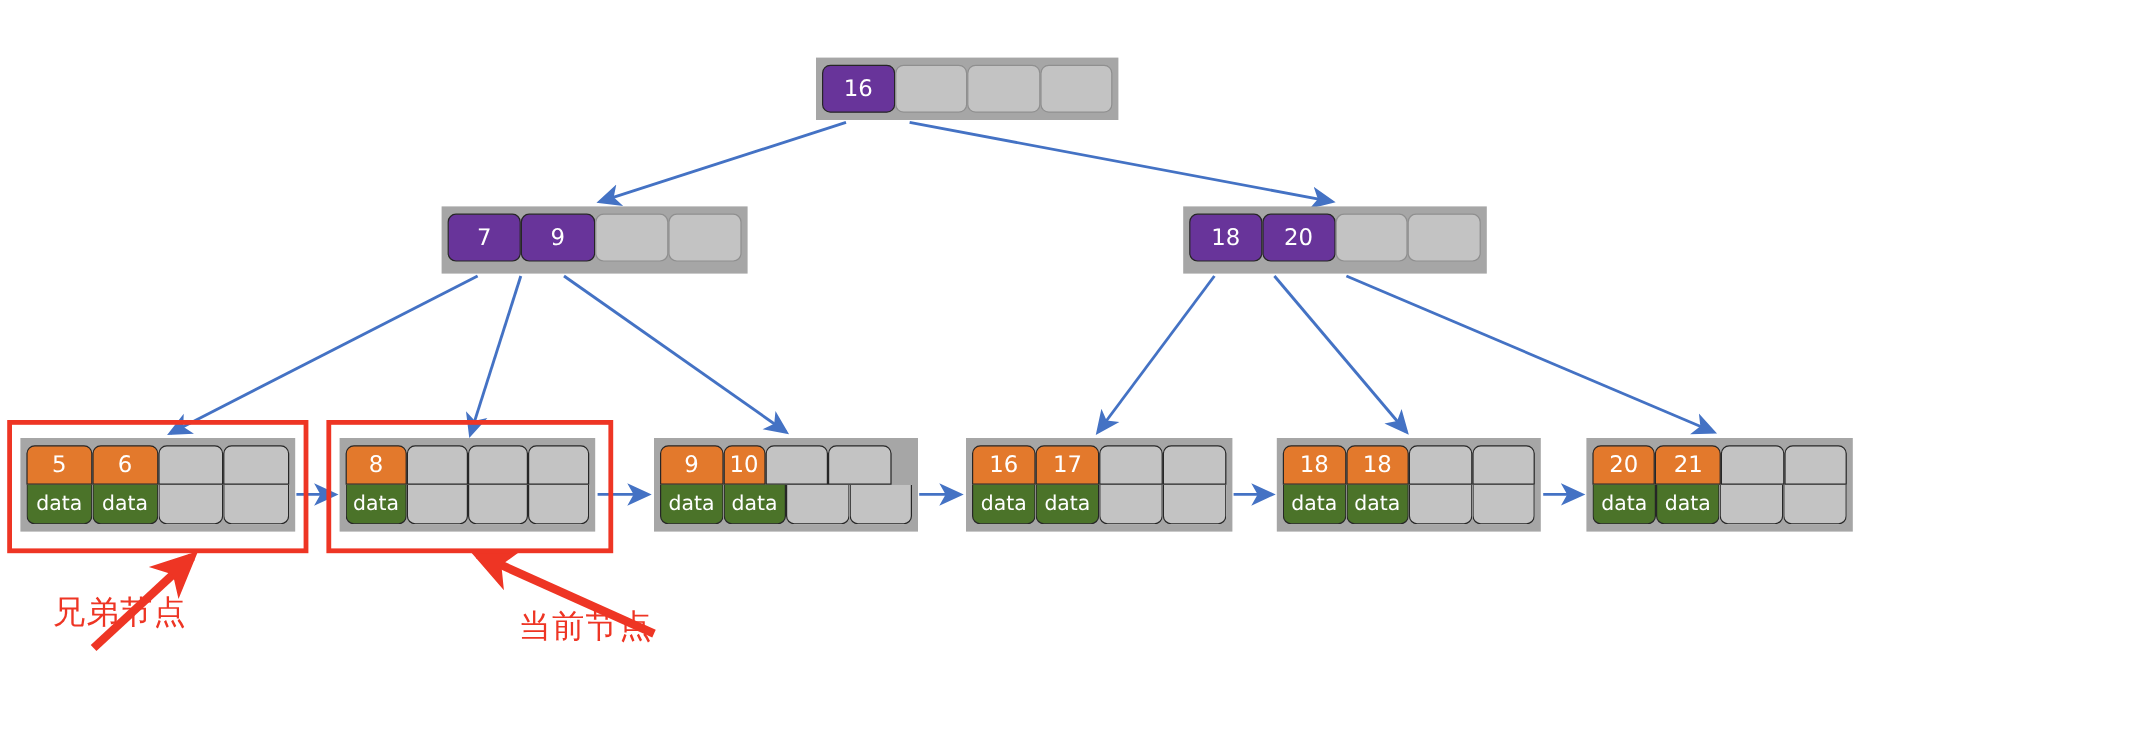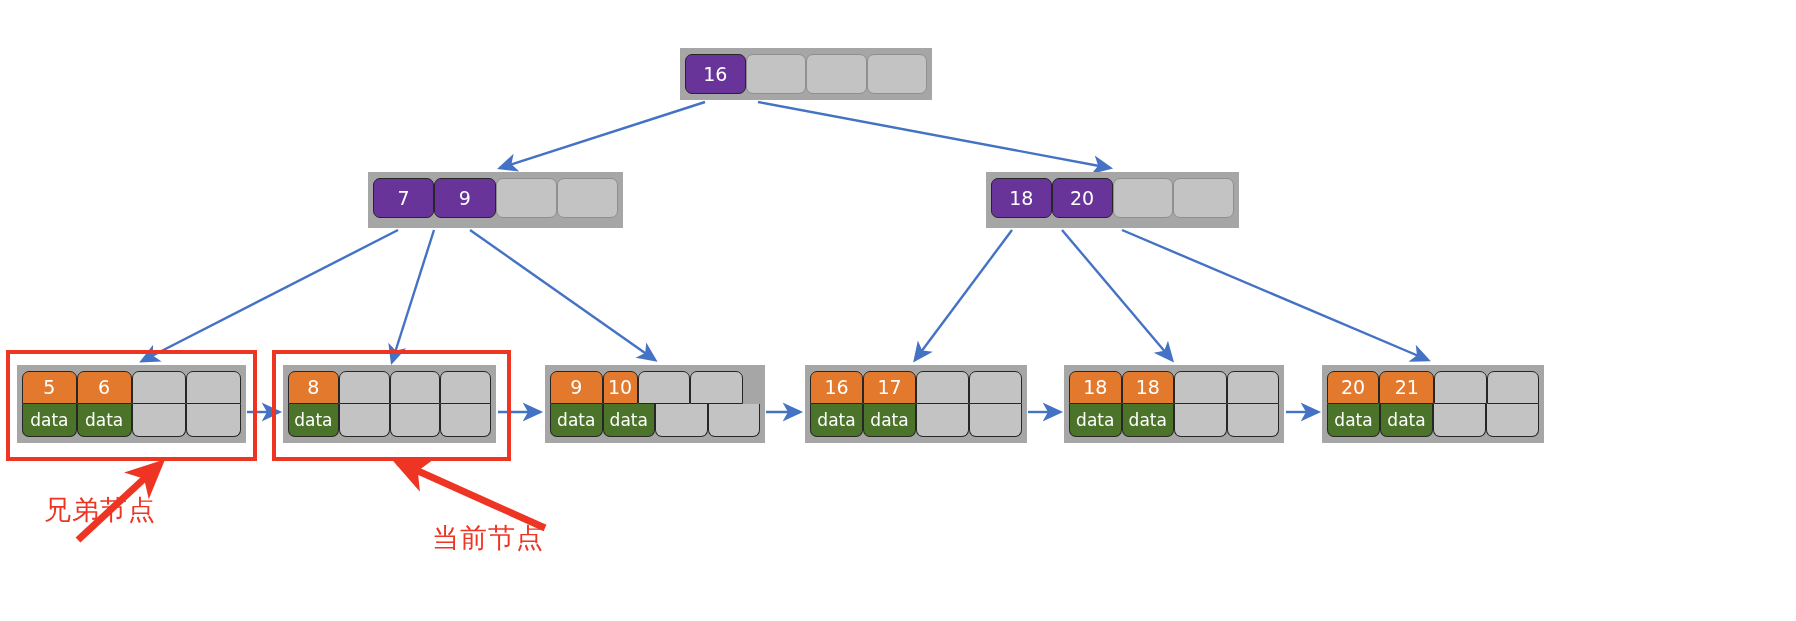"当前节点" div.anno { top: 520px -> 504px }
